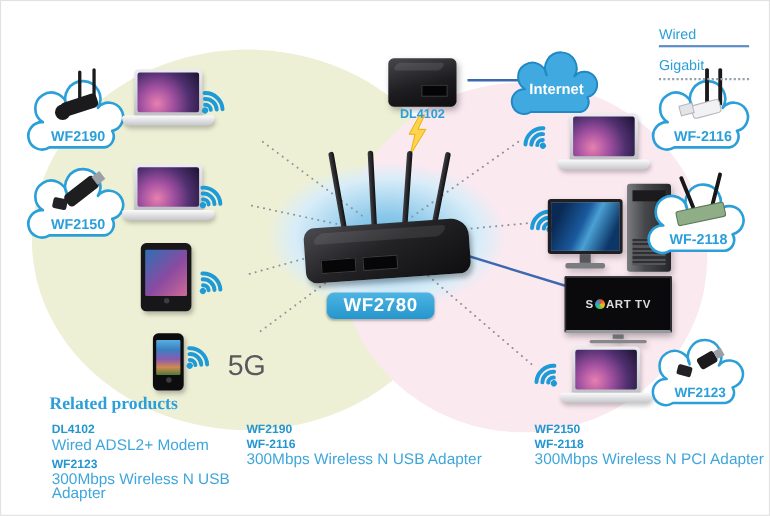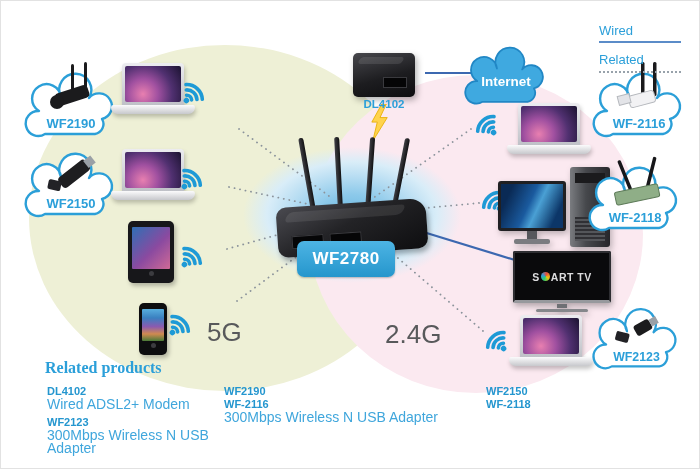"Related" div.legend-label { text: Related -> Gigabit }
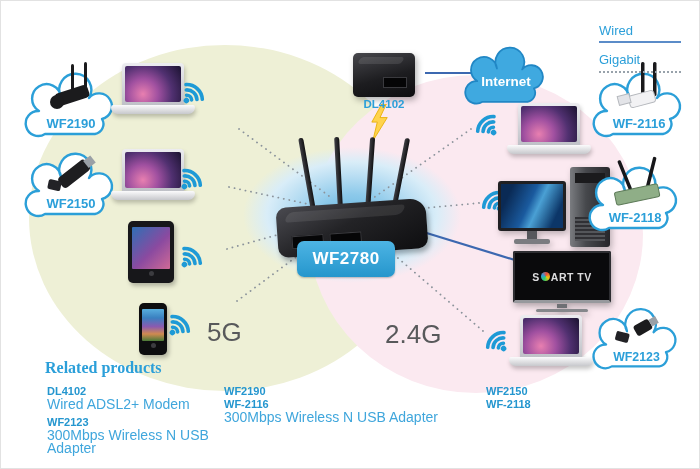"WF2780" .badge { height: 36px -> 24px; top: 240px -> 265px }
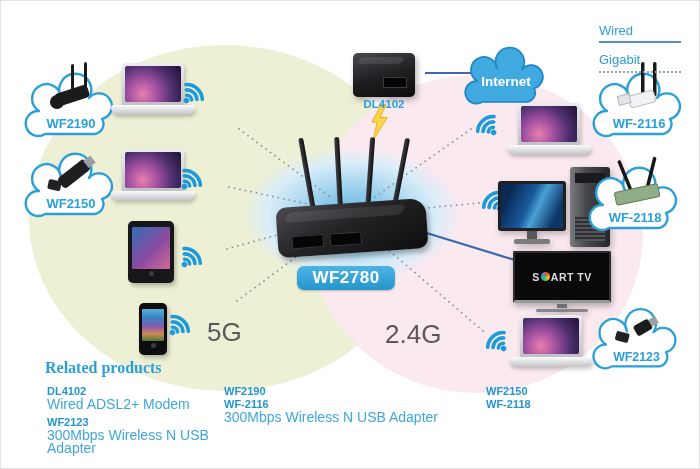"2.4G" div.txt { html: <div>2.4G</div> -> none }
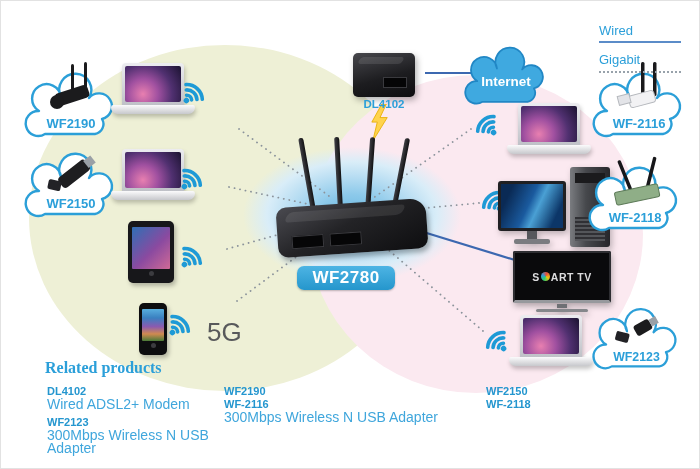"300Mbps Wireless N PCI Adapter" div.prod-desc { html: none -> <div>300Mbps Wireless N PCI Adapter</div> }
